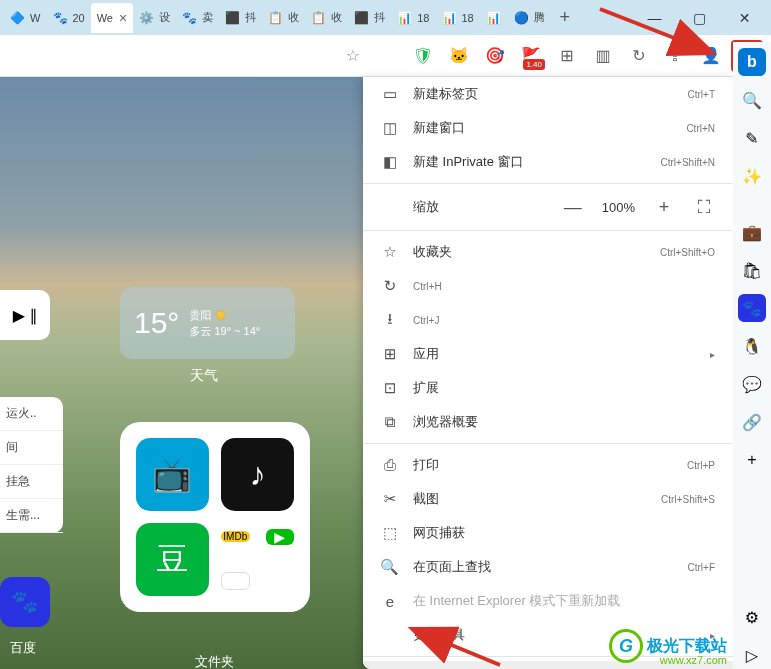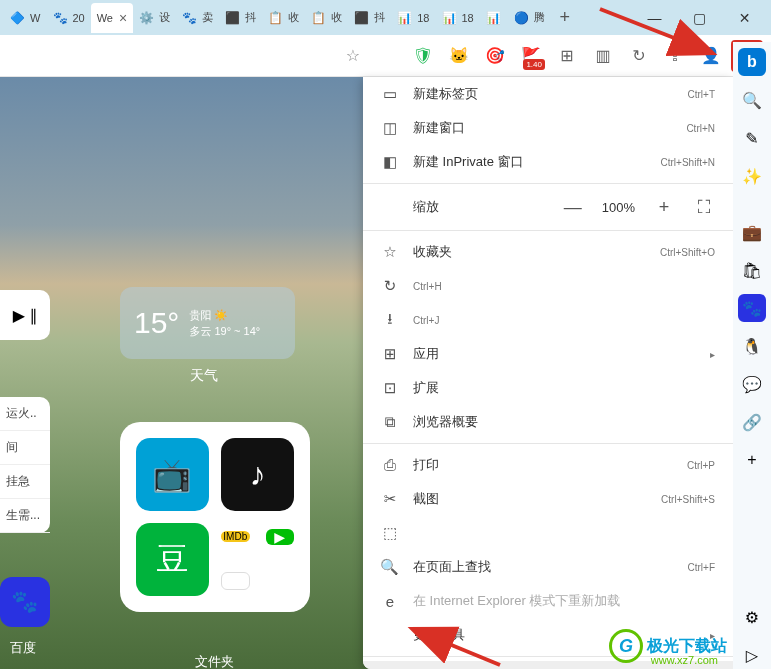"运火.." .news-list { width: 50px -> 63px }
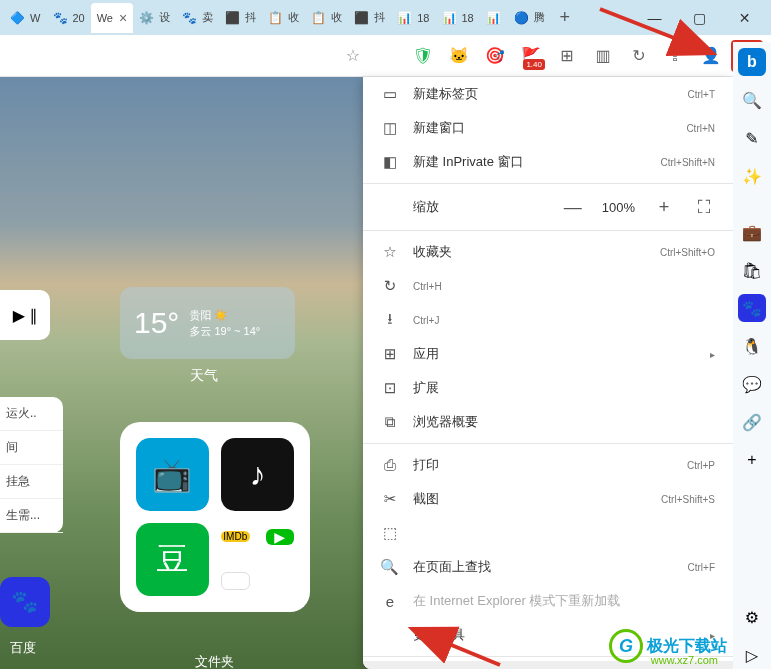"网页捕获" span.mi-label { html: none -> <span>网页捕获</span> }
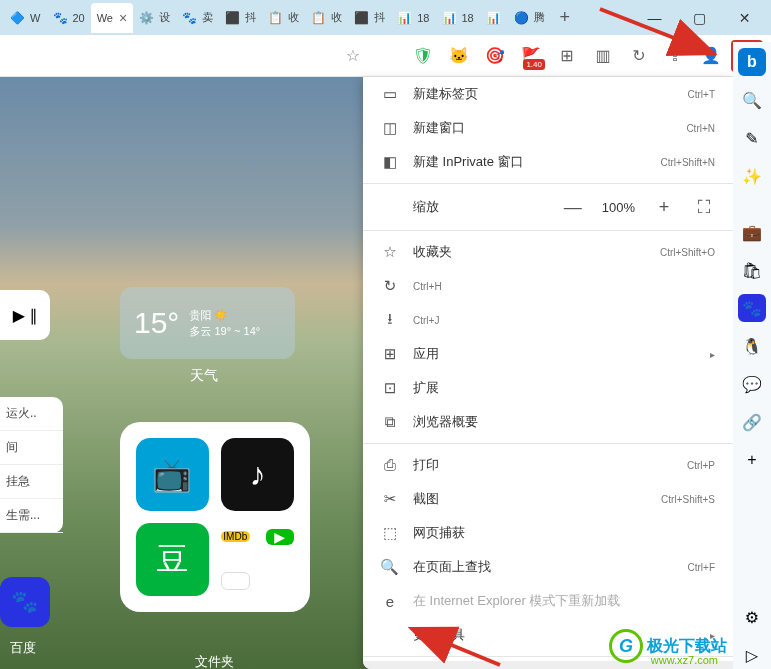"www.xz7.com" .watermark .wm-url { right: 9px -> 0 }
